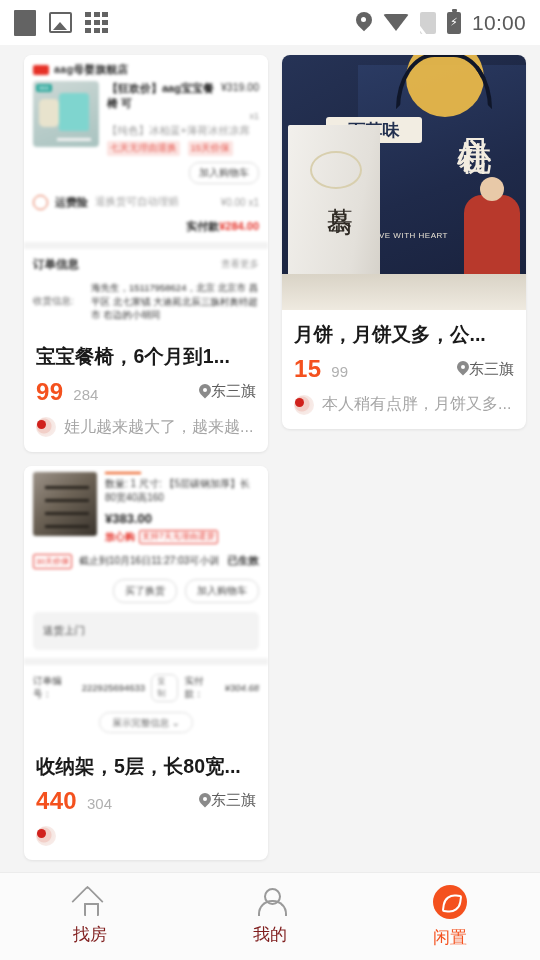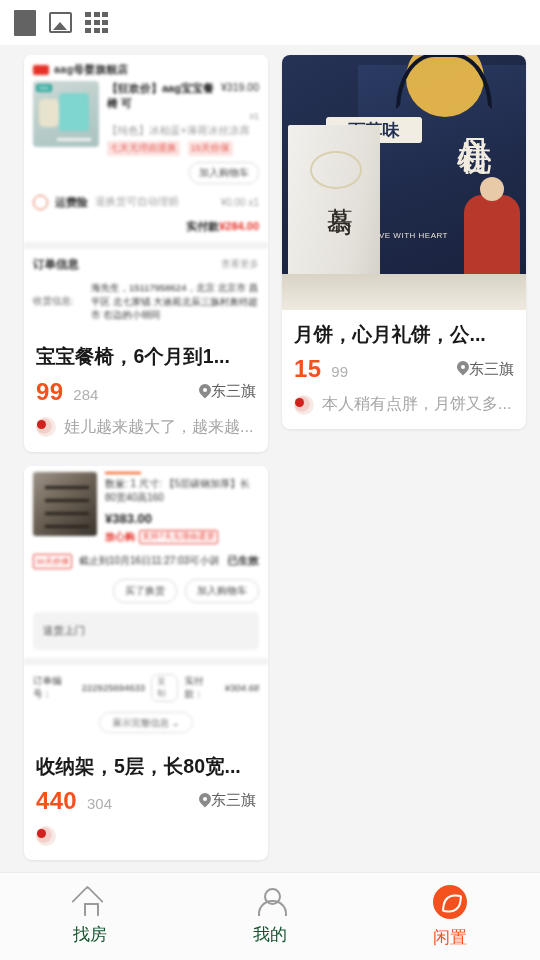"10:00" div.sb-right { html: none -> <div> <span></span> <span></span> <span></span> <span></span> <span>10:00</span> </div> }
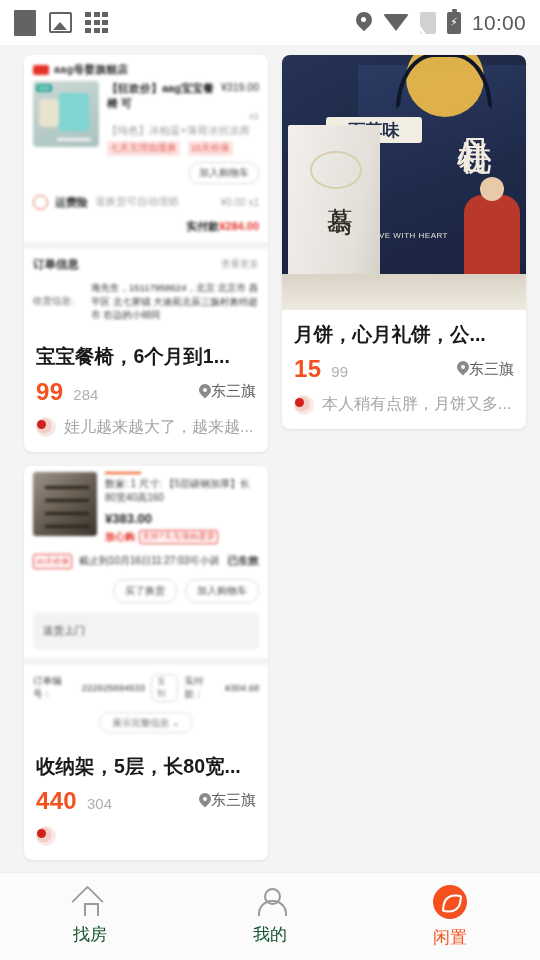"月饼，心月礼饼，公..." div.ctitle { text: 心月礼饼 -> 月饼又多 }
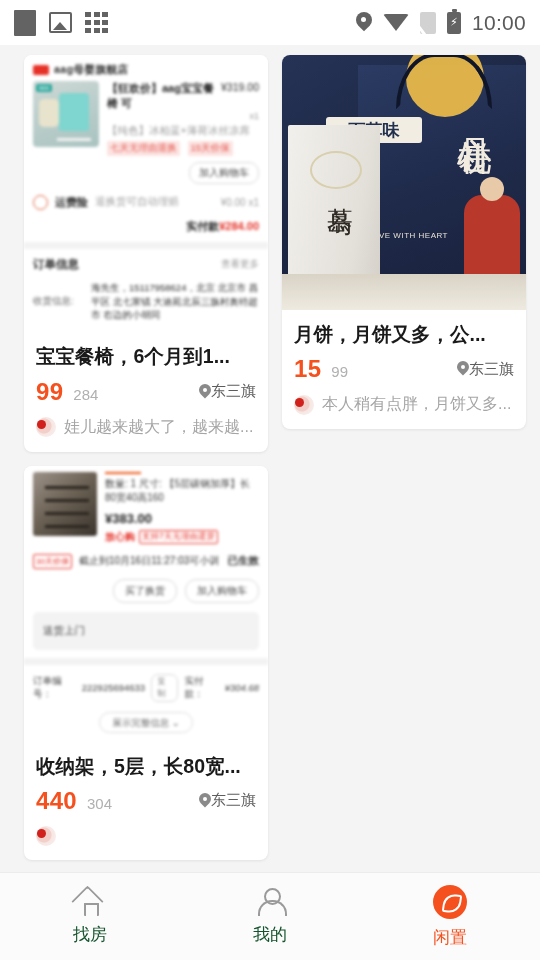"找房" .tab .lbl { color: #14532d -> #7f1d1d }
